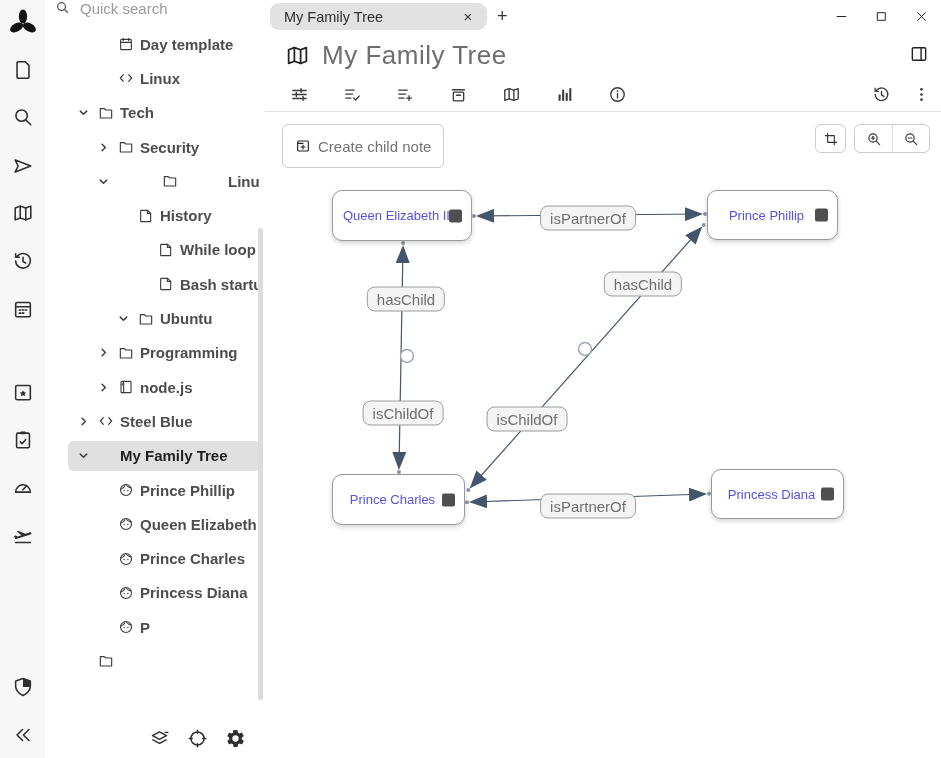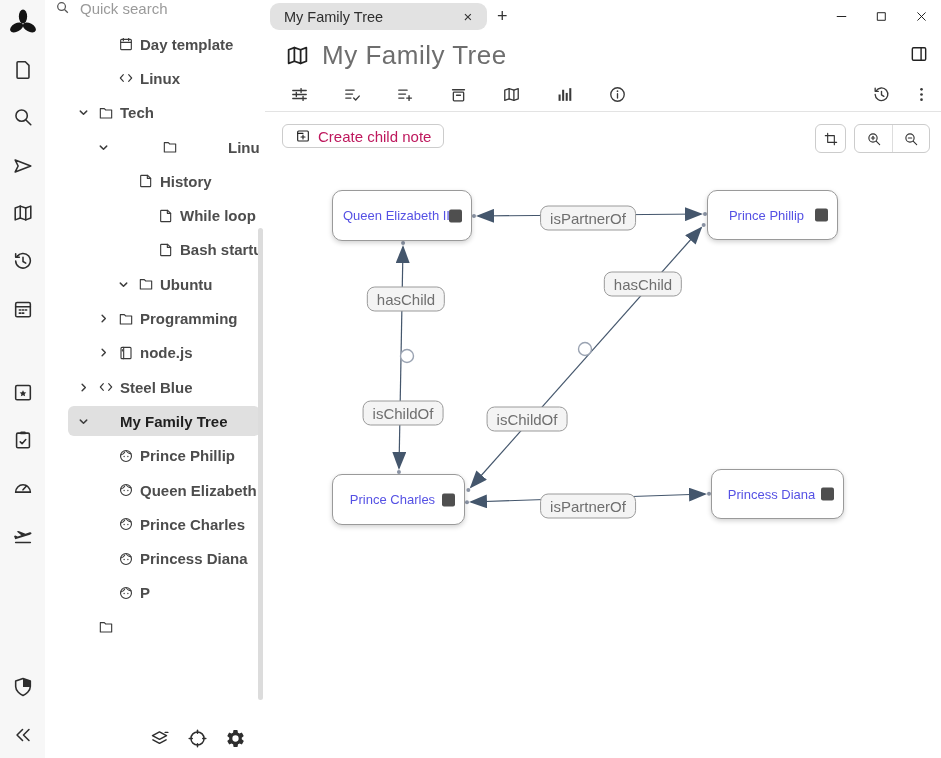"Security" div.tree-row { html: none -> <div> <div> <span> <svg> <polyline></polyline> </svg> </span> <span> <svg> <path></path> </svg> </span> <span>Security</span> </div> </div> }
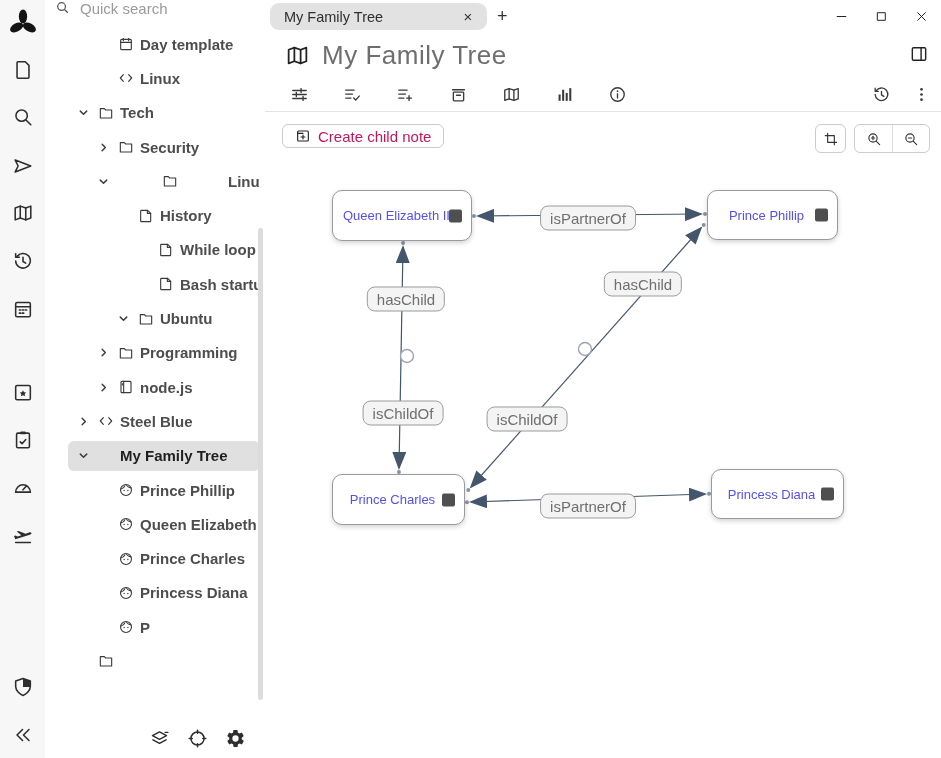"Create child note" .create-btn { color: #be185d -> #737373; height: 24px -> 44px }
